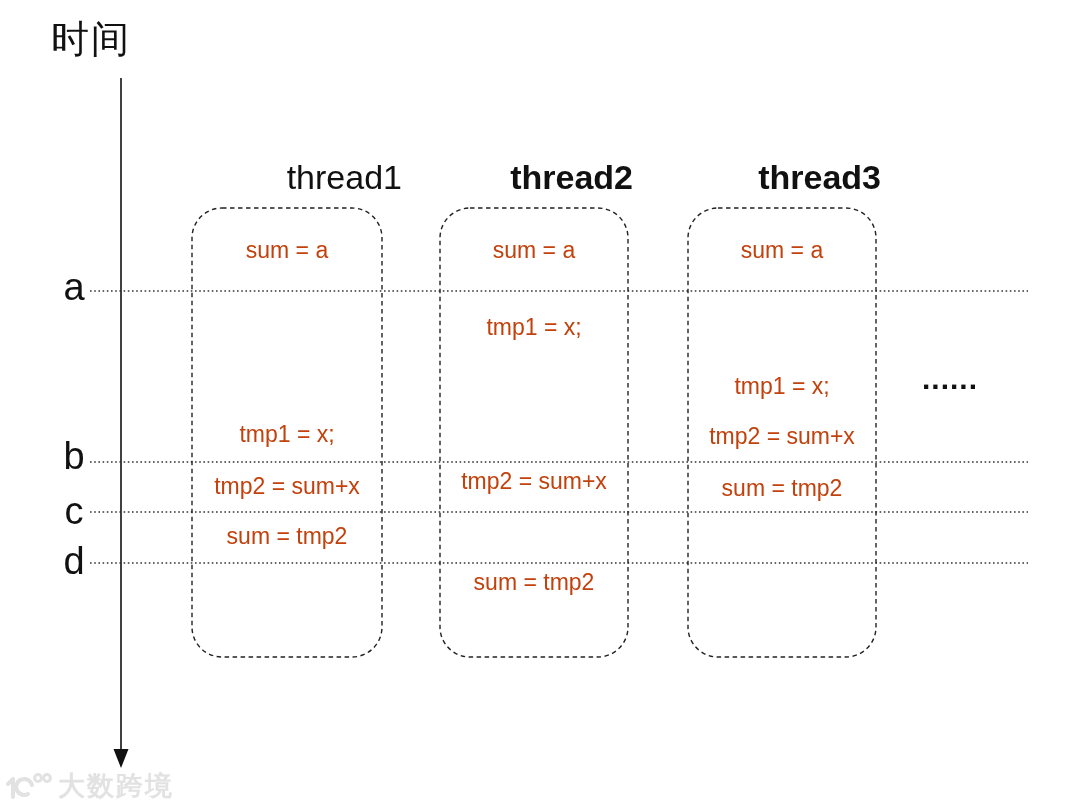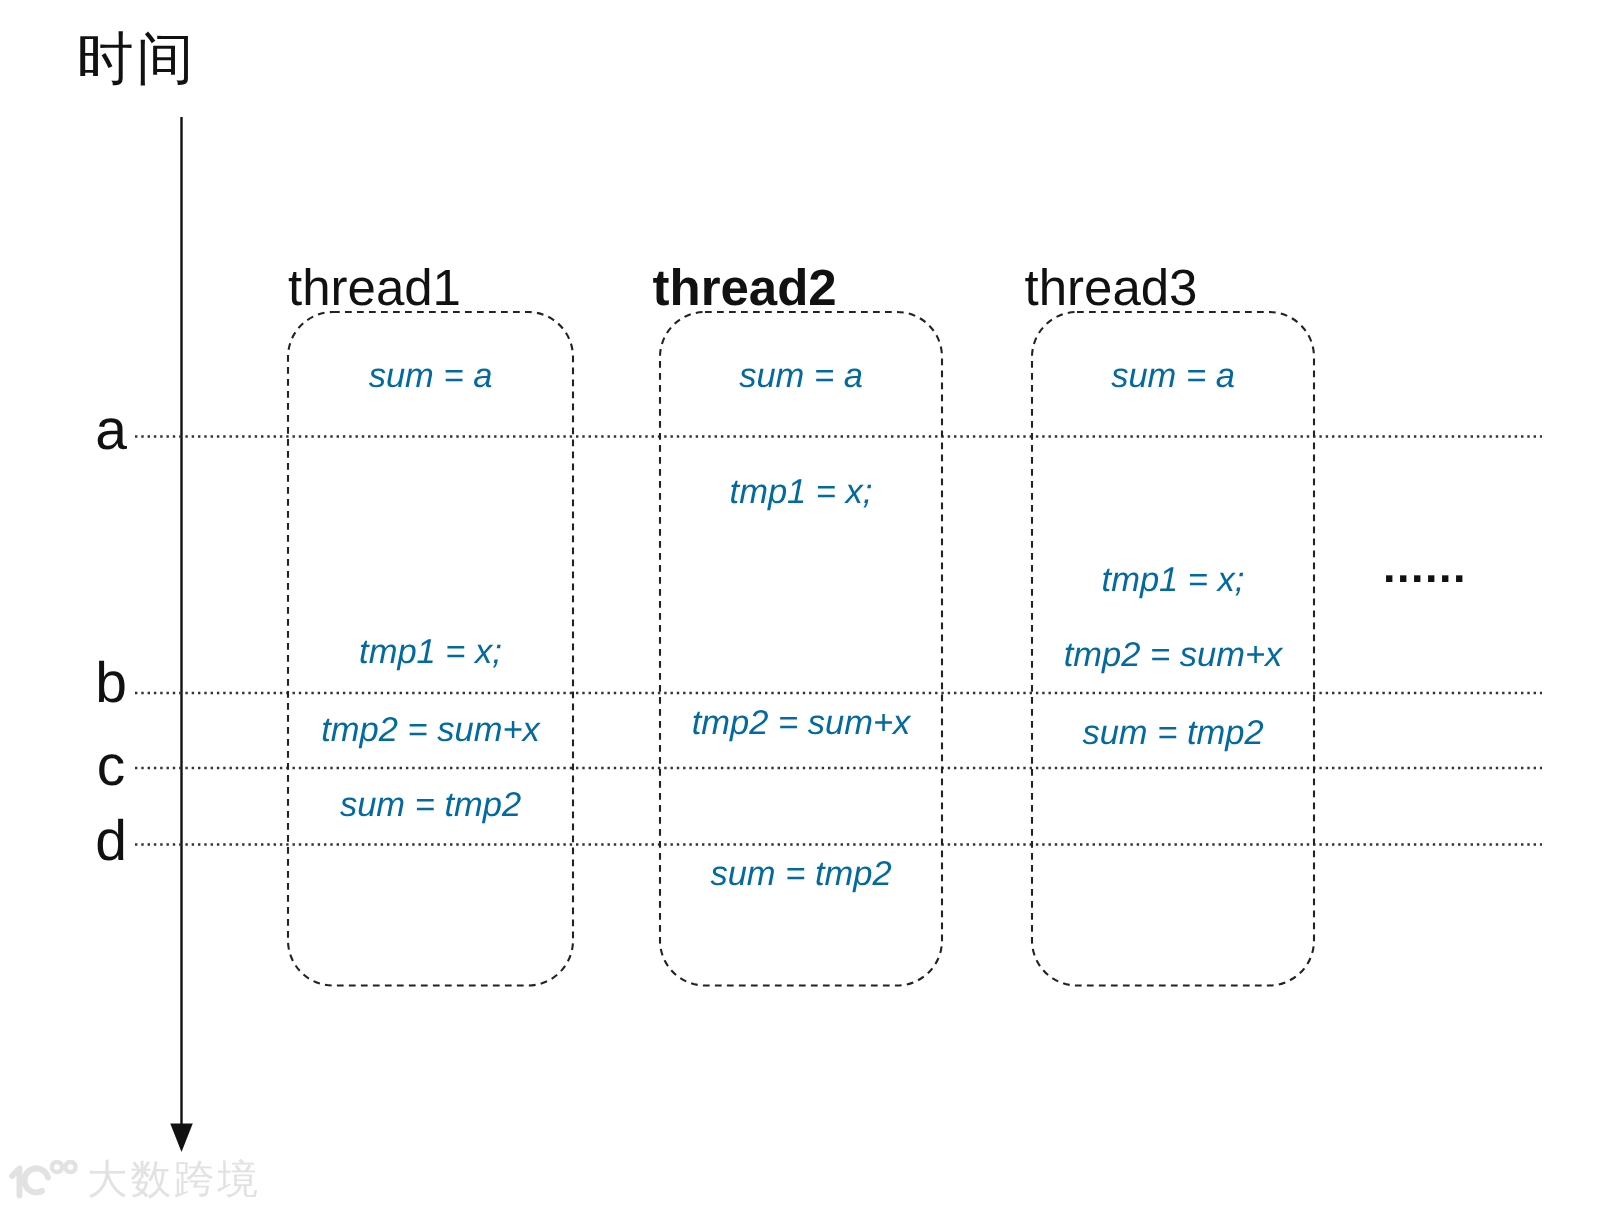"thread1" .thread-header { margin-top: 15px -> none; text-align: left -> right }
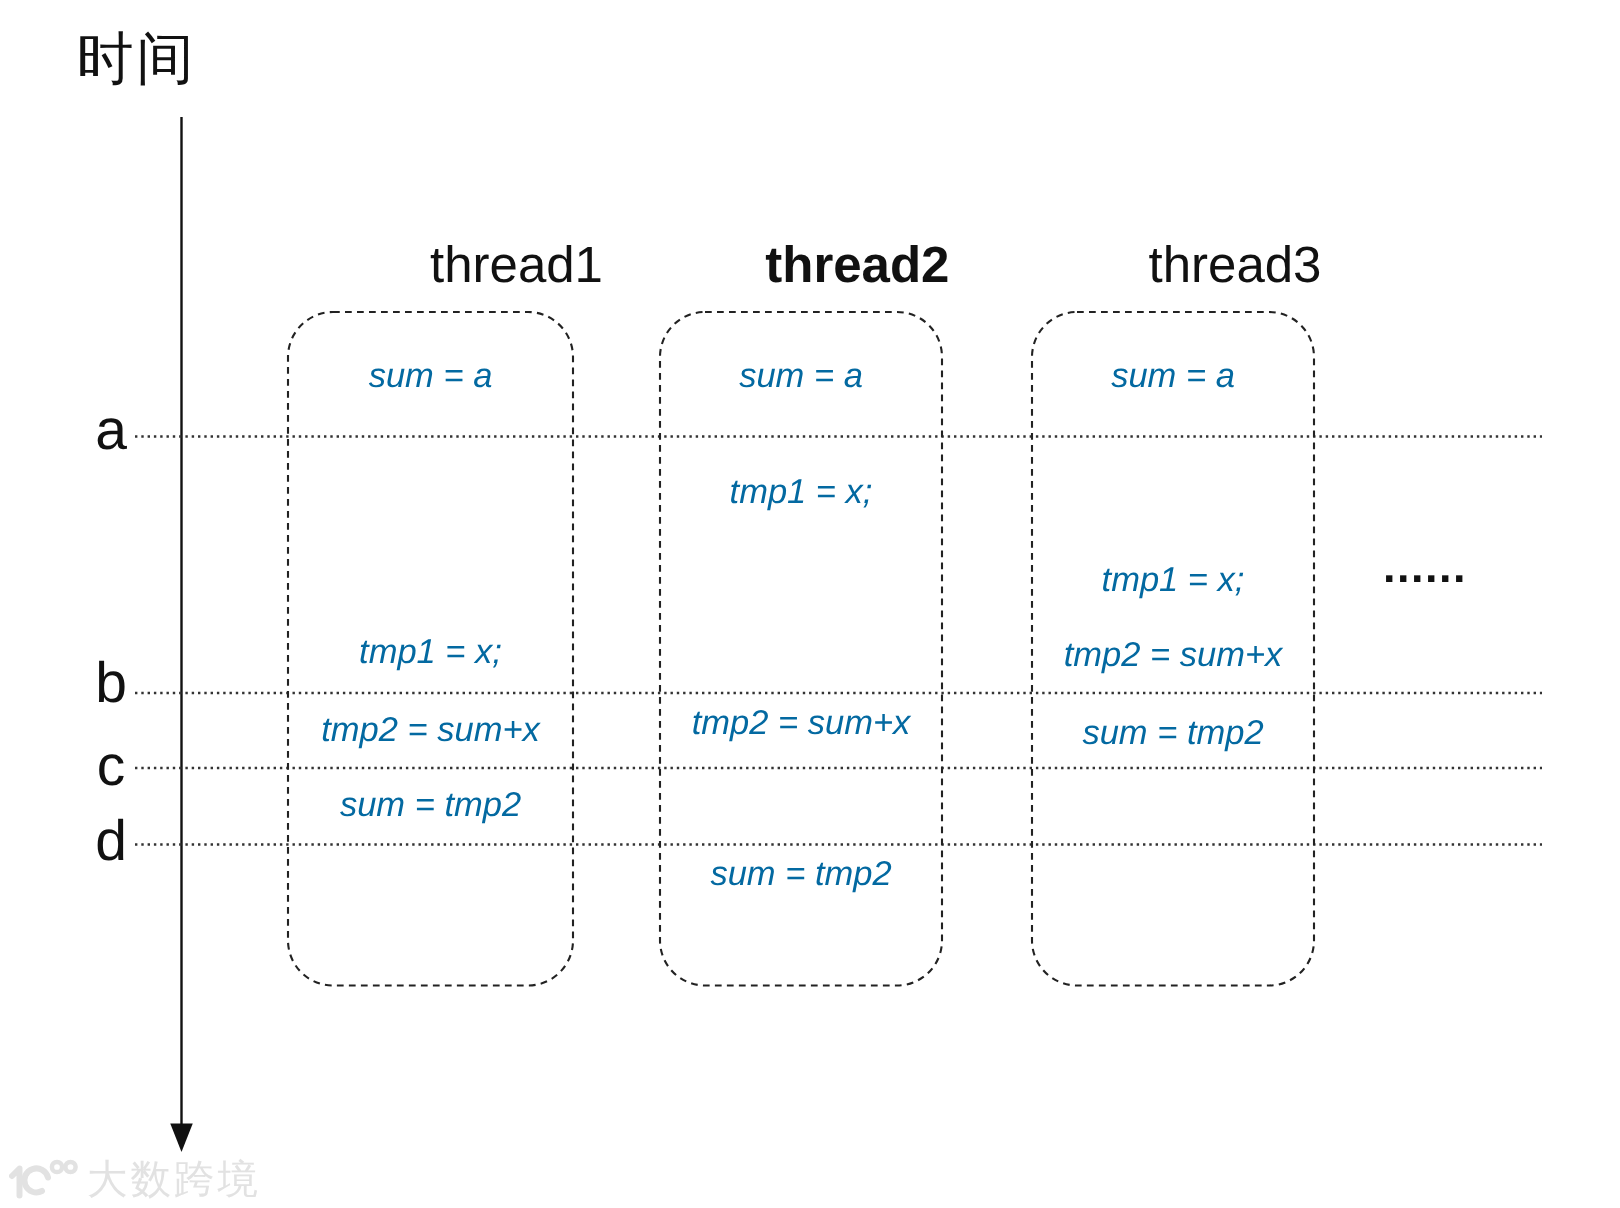"thread3" div.thread-header { font-weight: none -> bold }
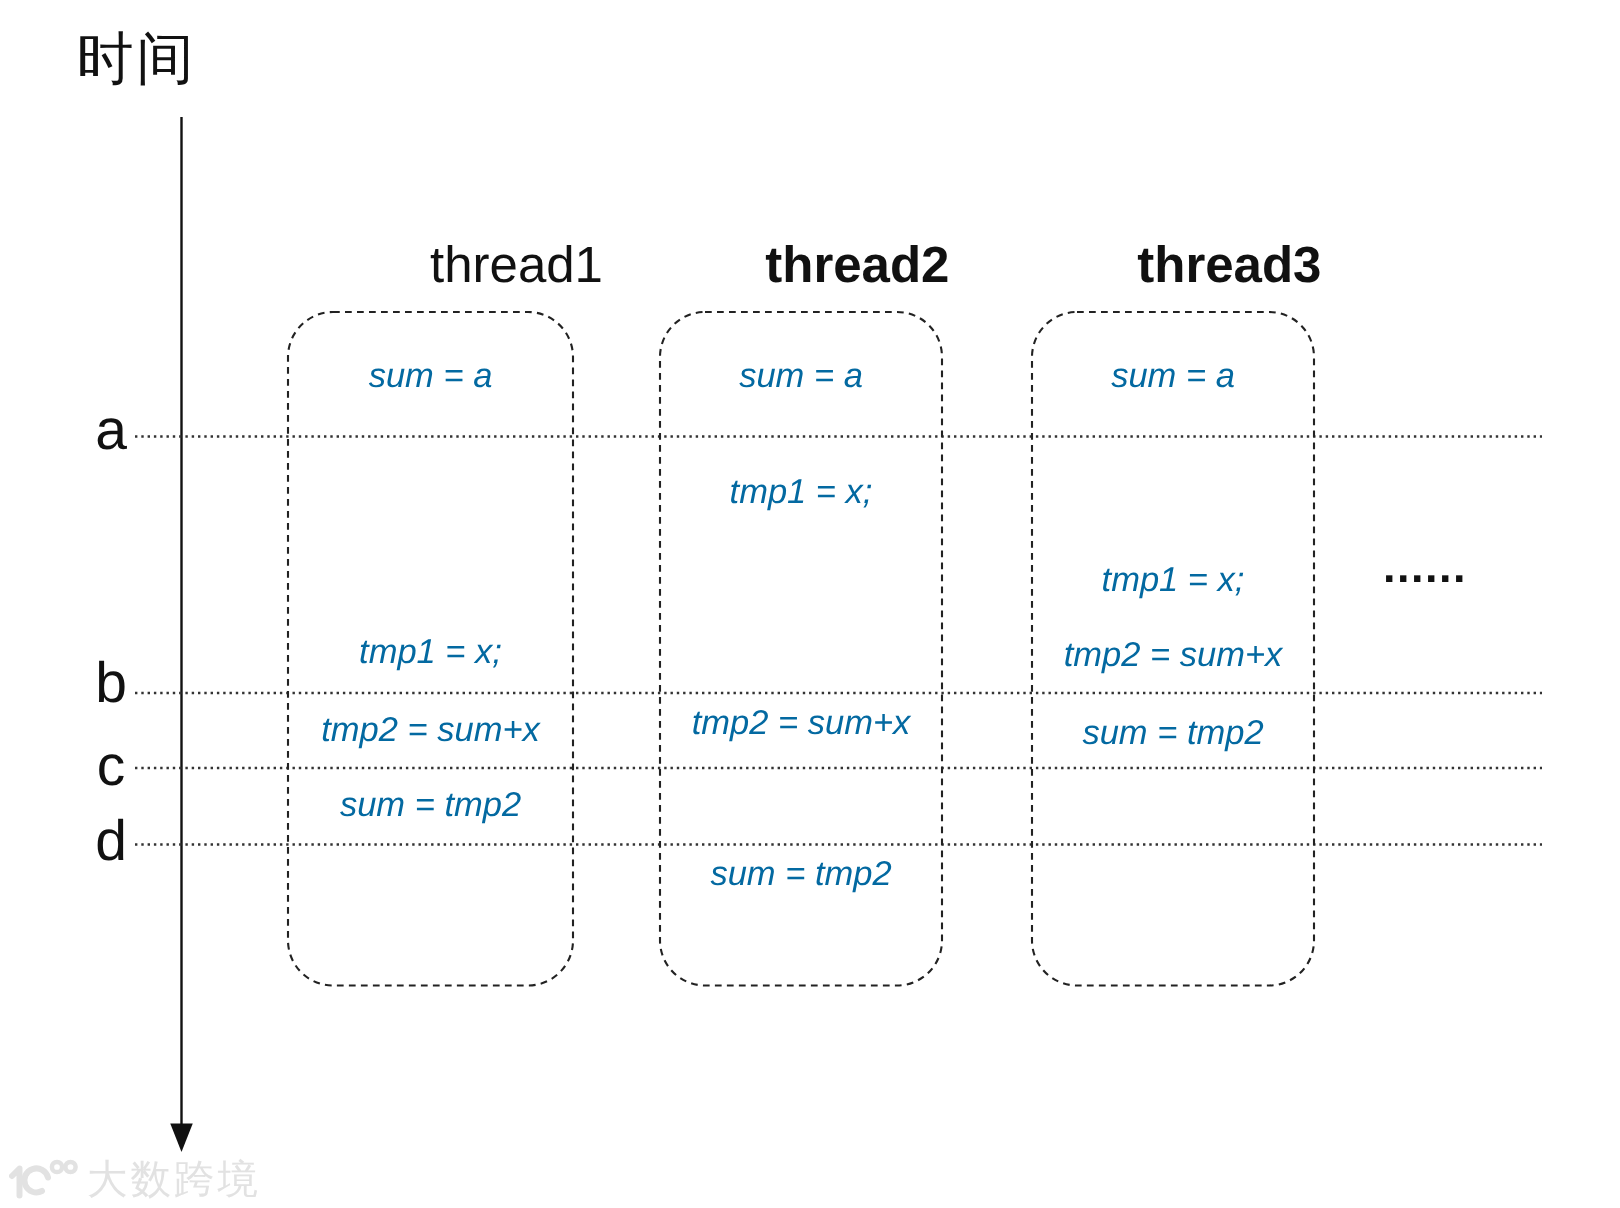"sum = a" .stmt { color: #0369a1 -> #c2410c; font-style: italic -> none }
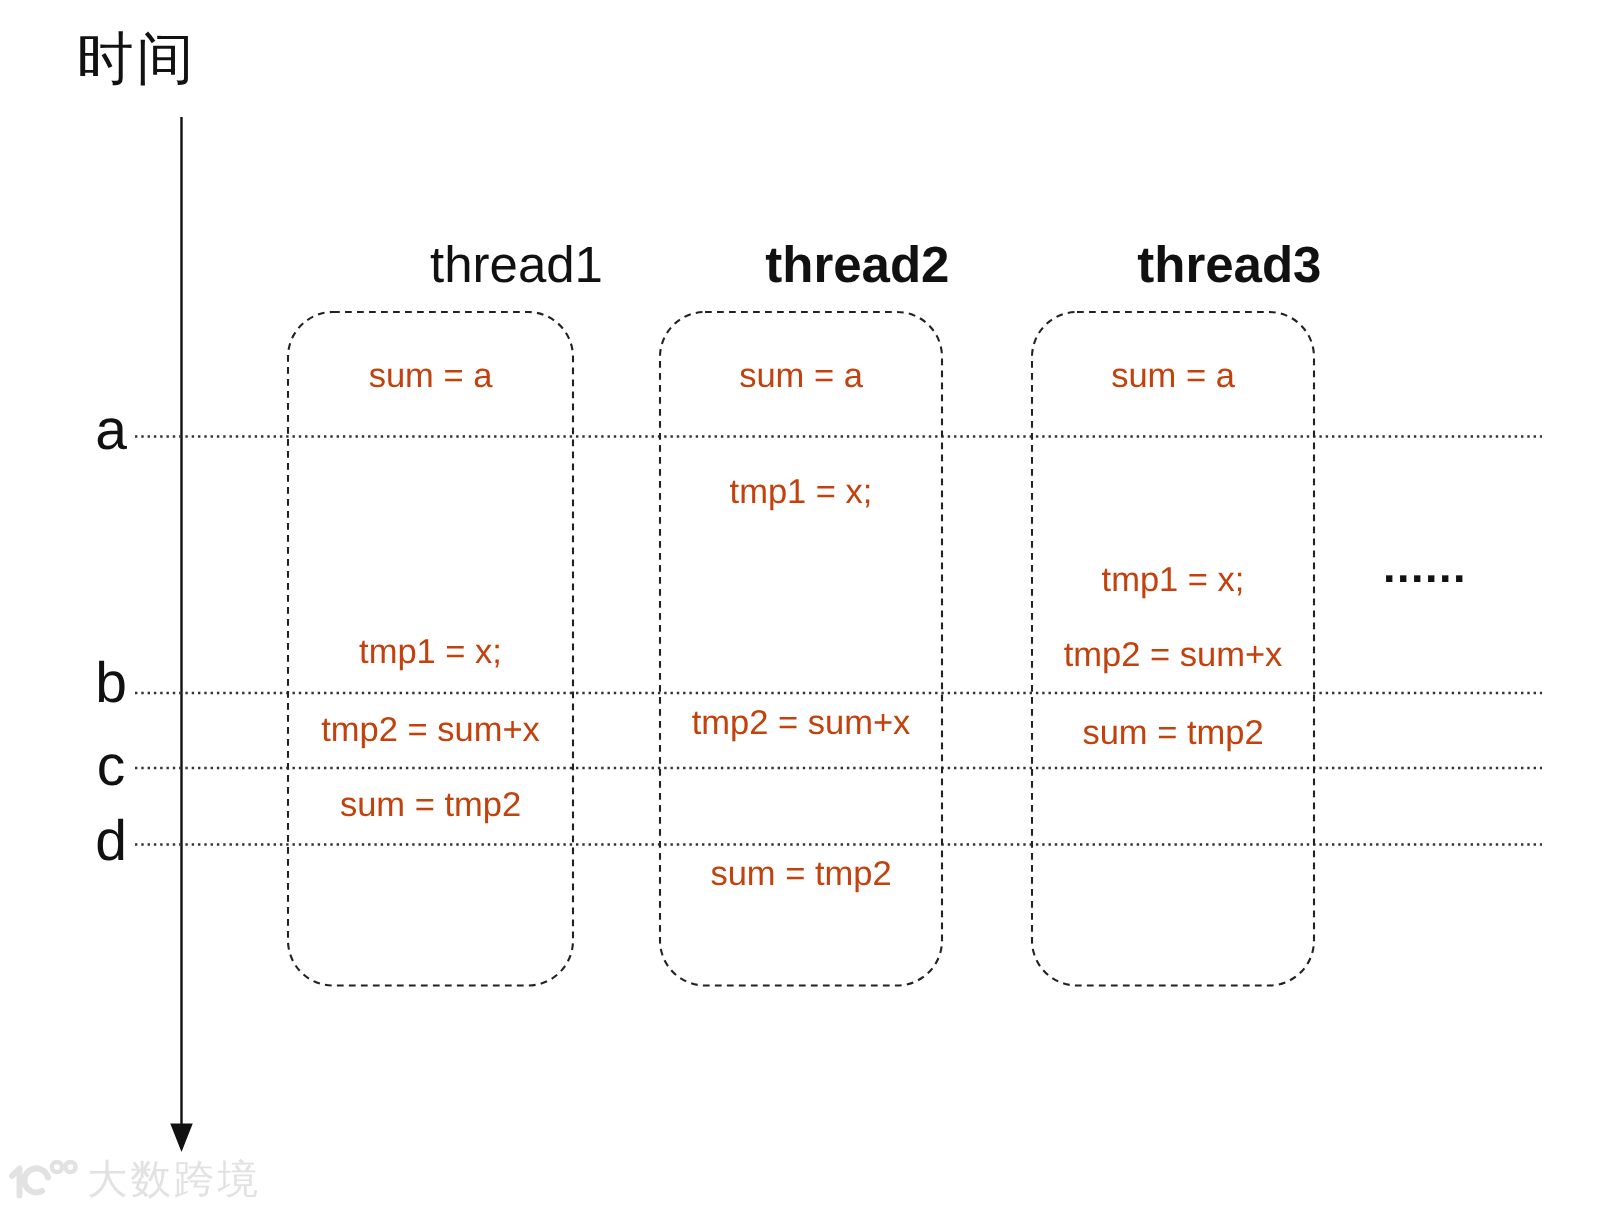"大数跨境" .watermark-text { font-weight: normal -> bold }
